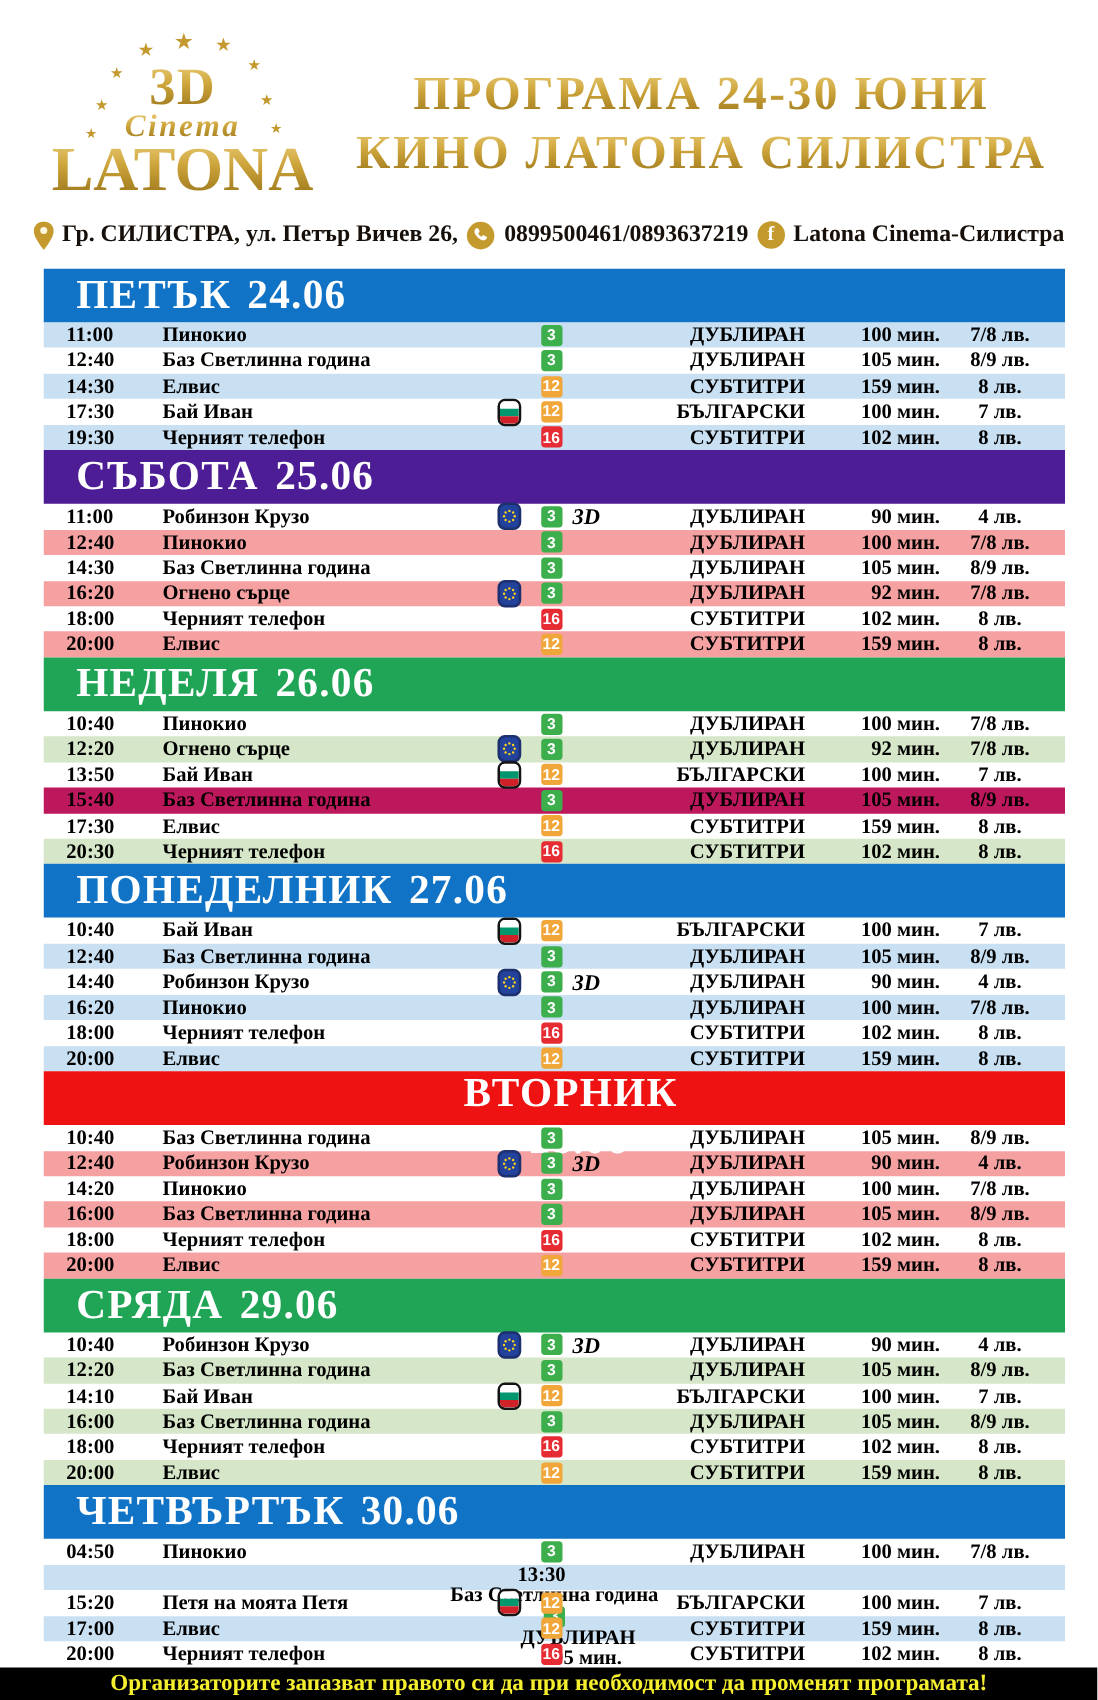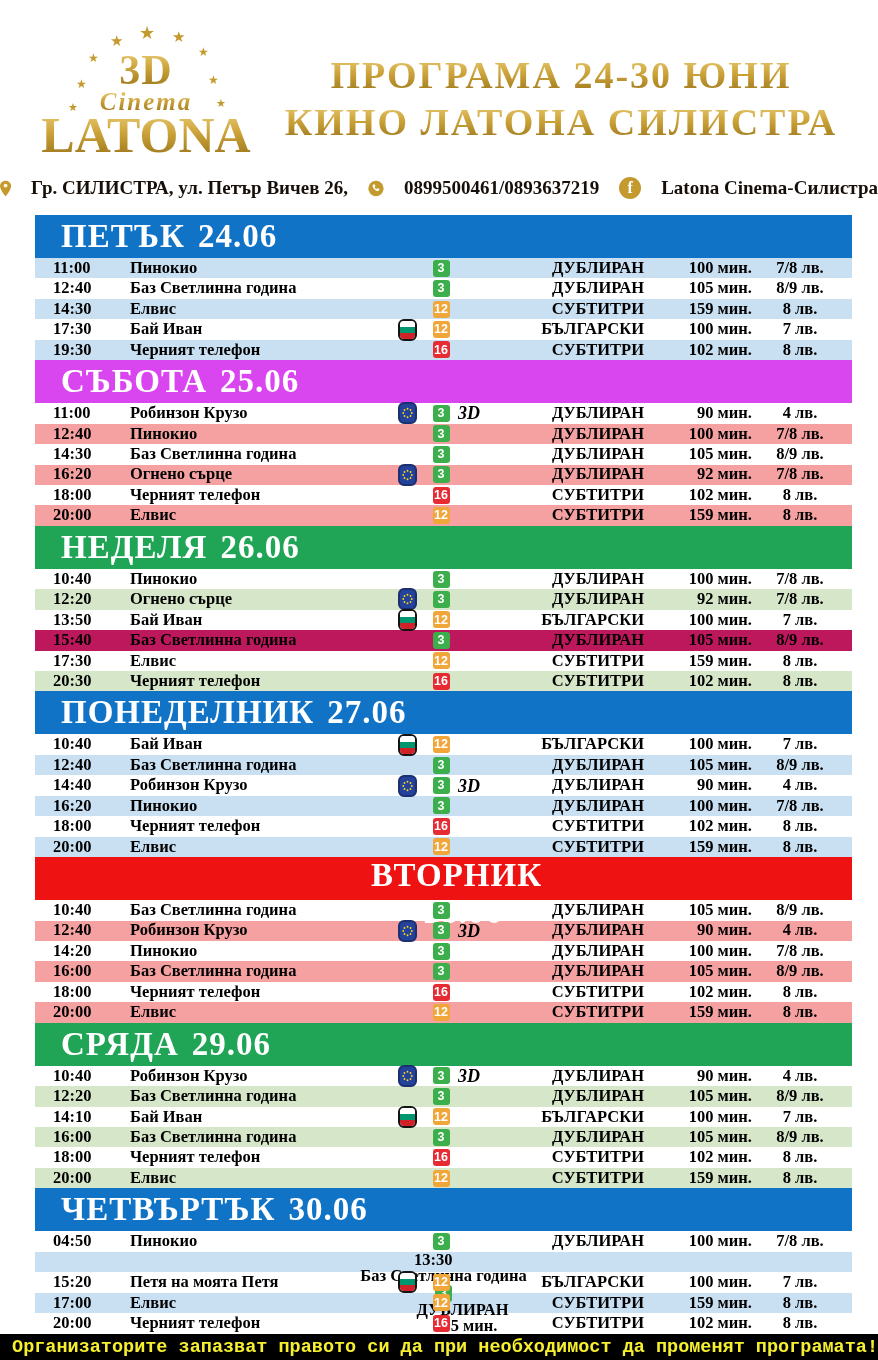"Гр. СИЛИСТРА, ул. Петър Вичев" .contact { gap: 20px -> 7px }
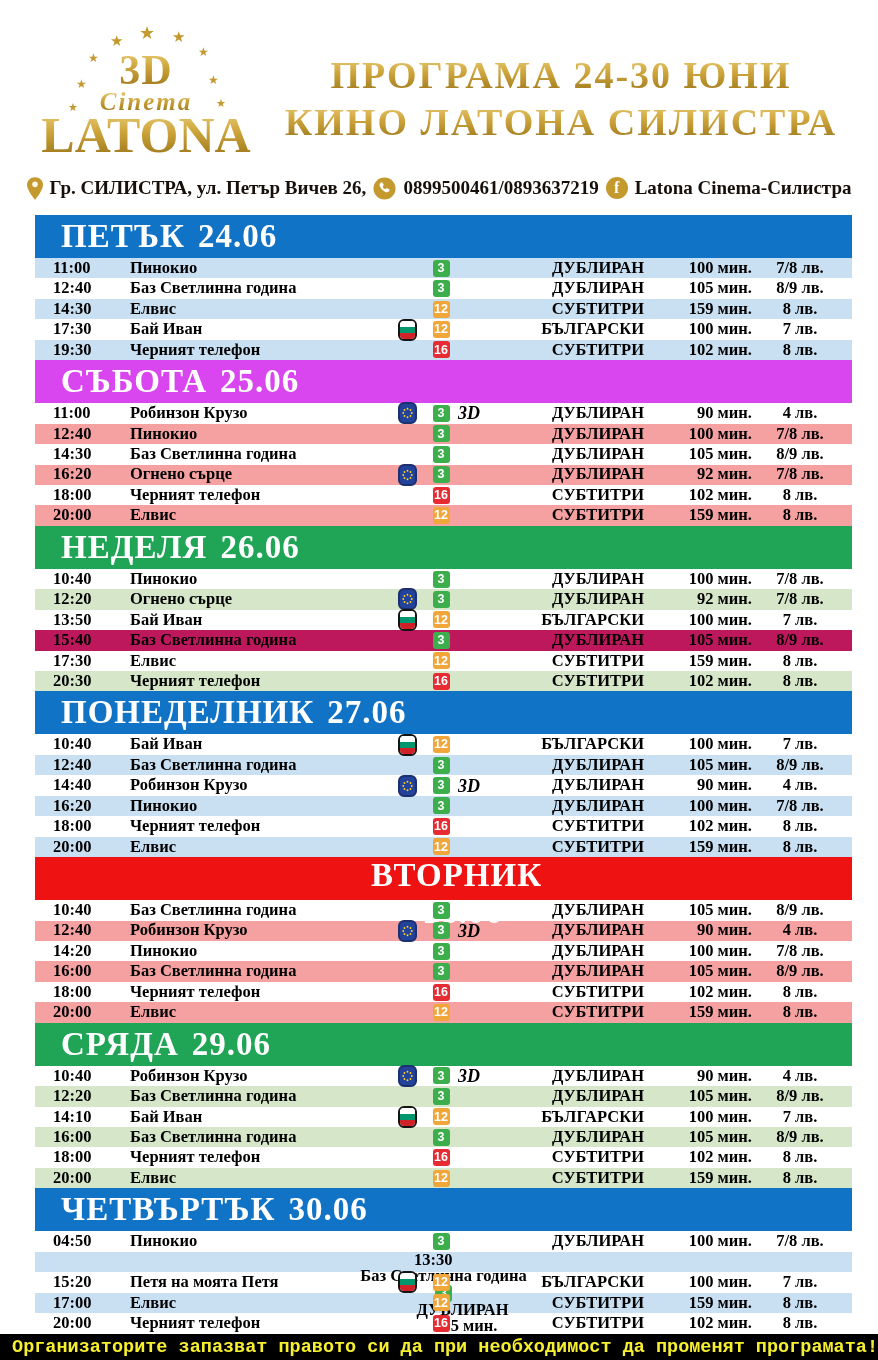"СЪБОТА" div.day-header { background: #d946ef -> #4c1d95 }
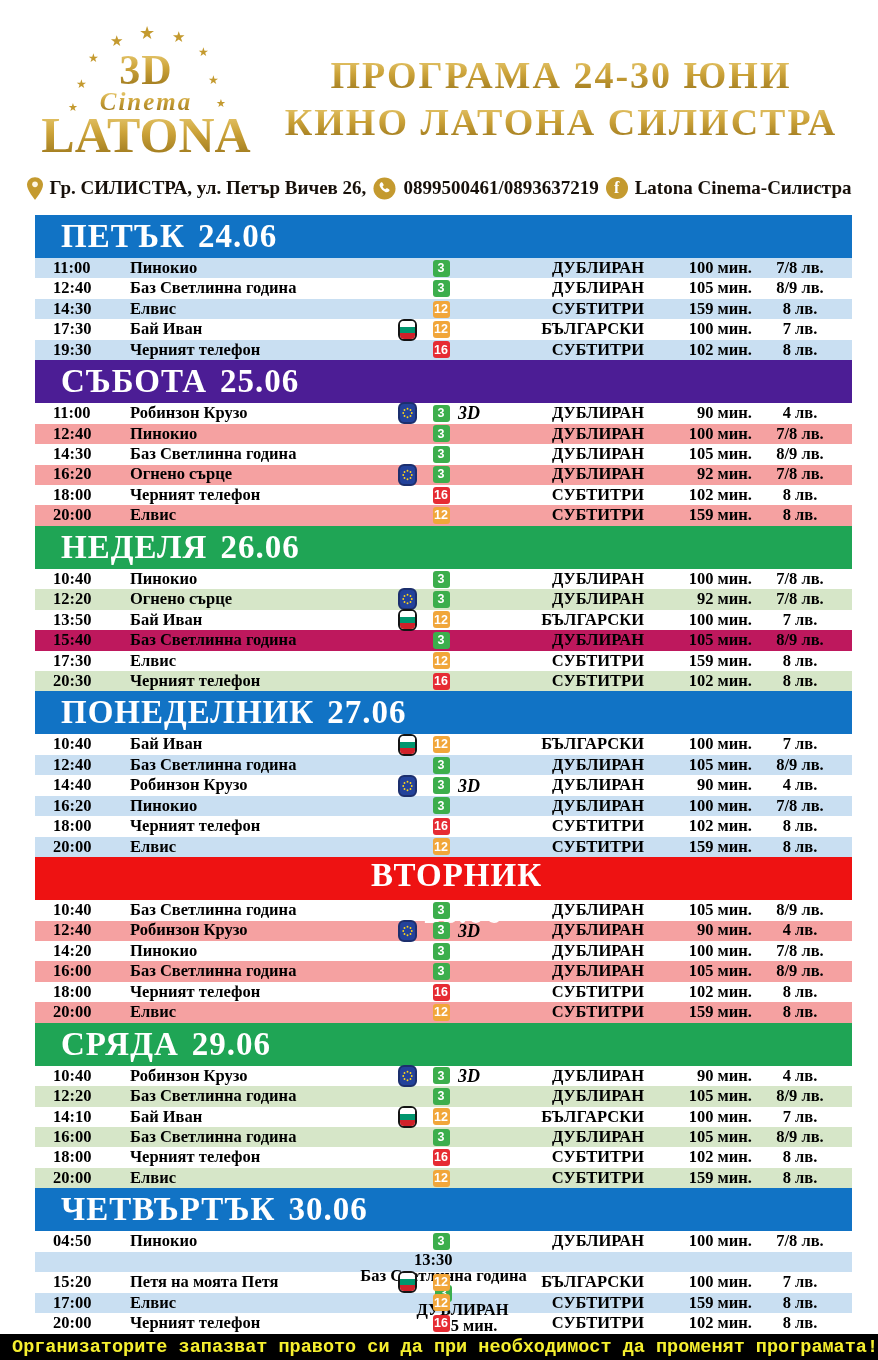"Организаторите запазват правото си да" .notice { font-family: Liberation Mono, monospace -> none; justify-content: flex-end -> center }
